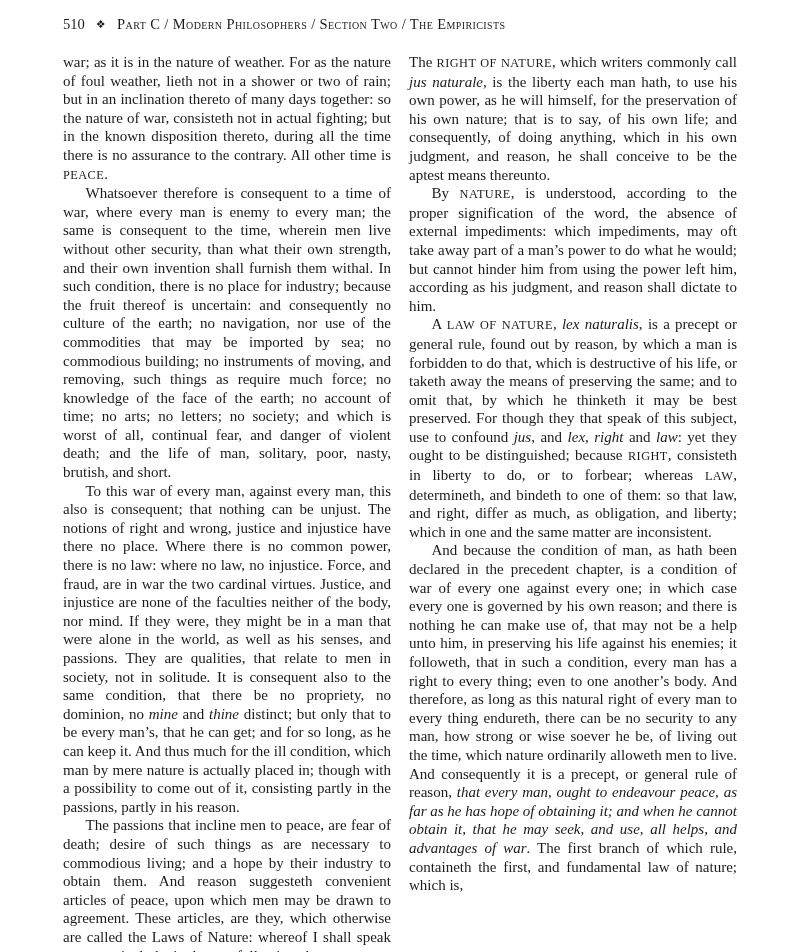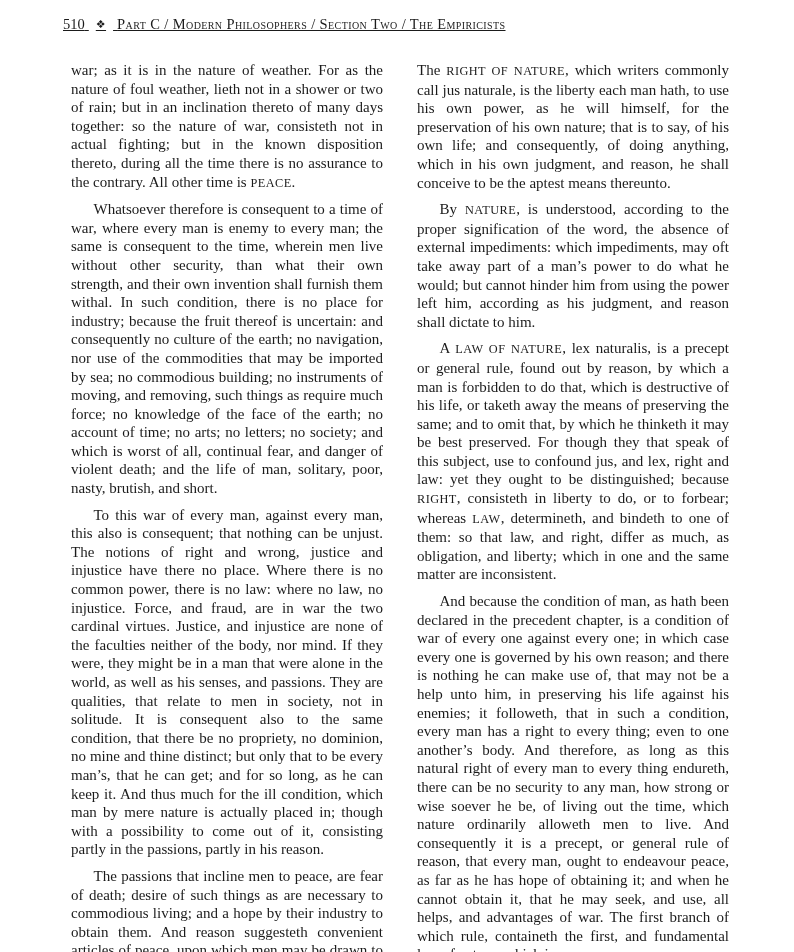"510 ❖ Part C /" .pagehead { text-decoration: underline -> none }
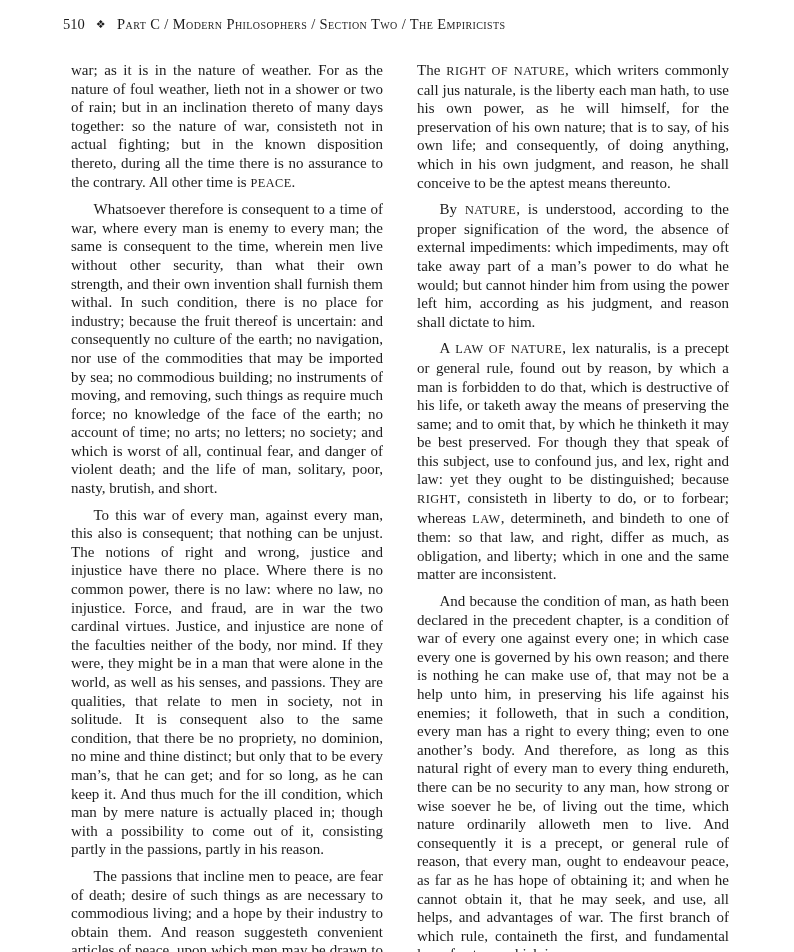"war; as it is in" .flow p { margin: 8px -> 0 }
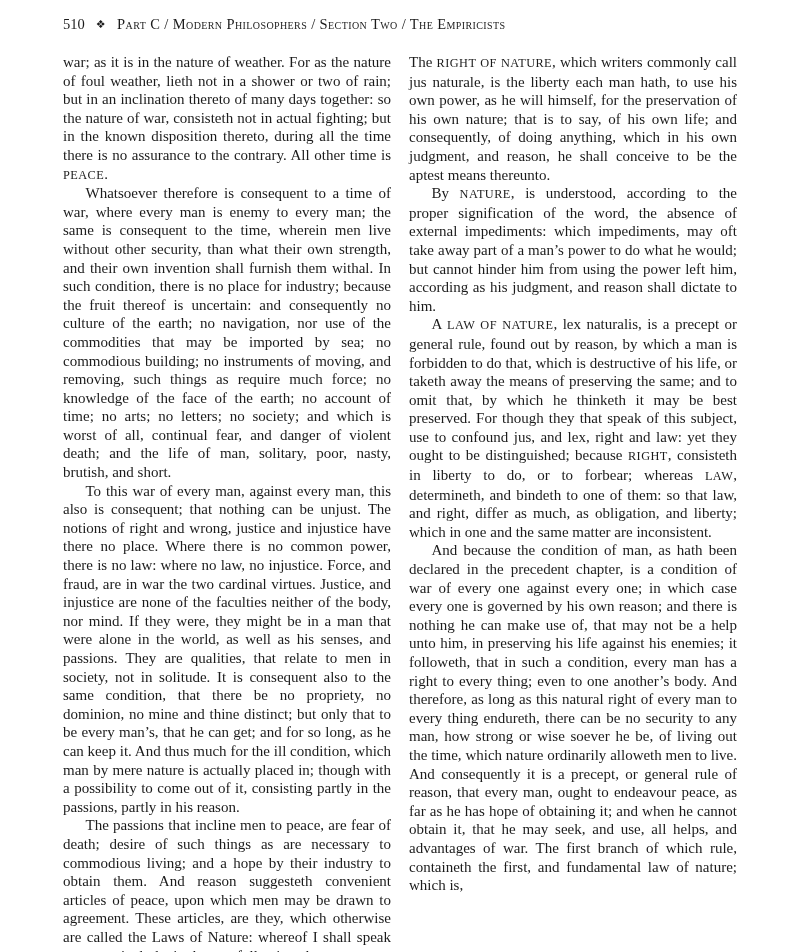"jus naturale" .i { font-style: none -> italic }
